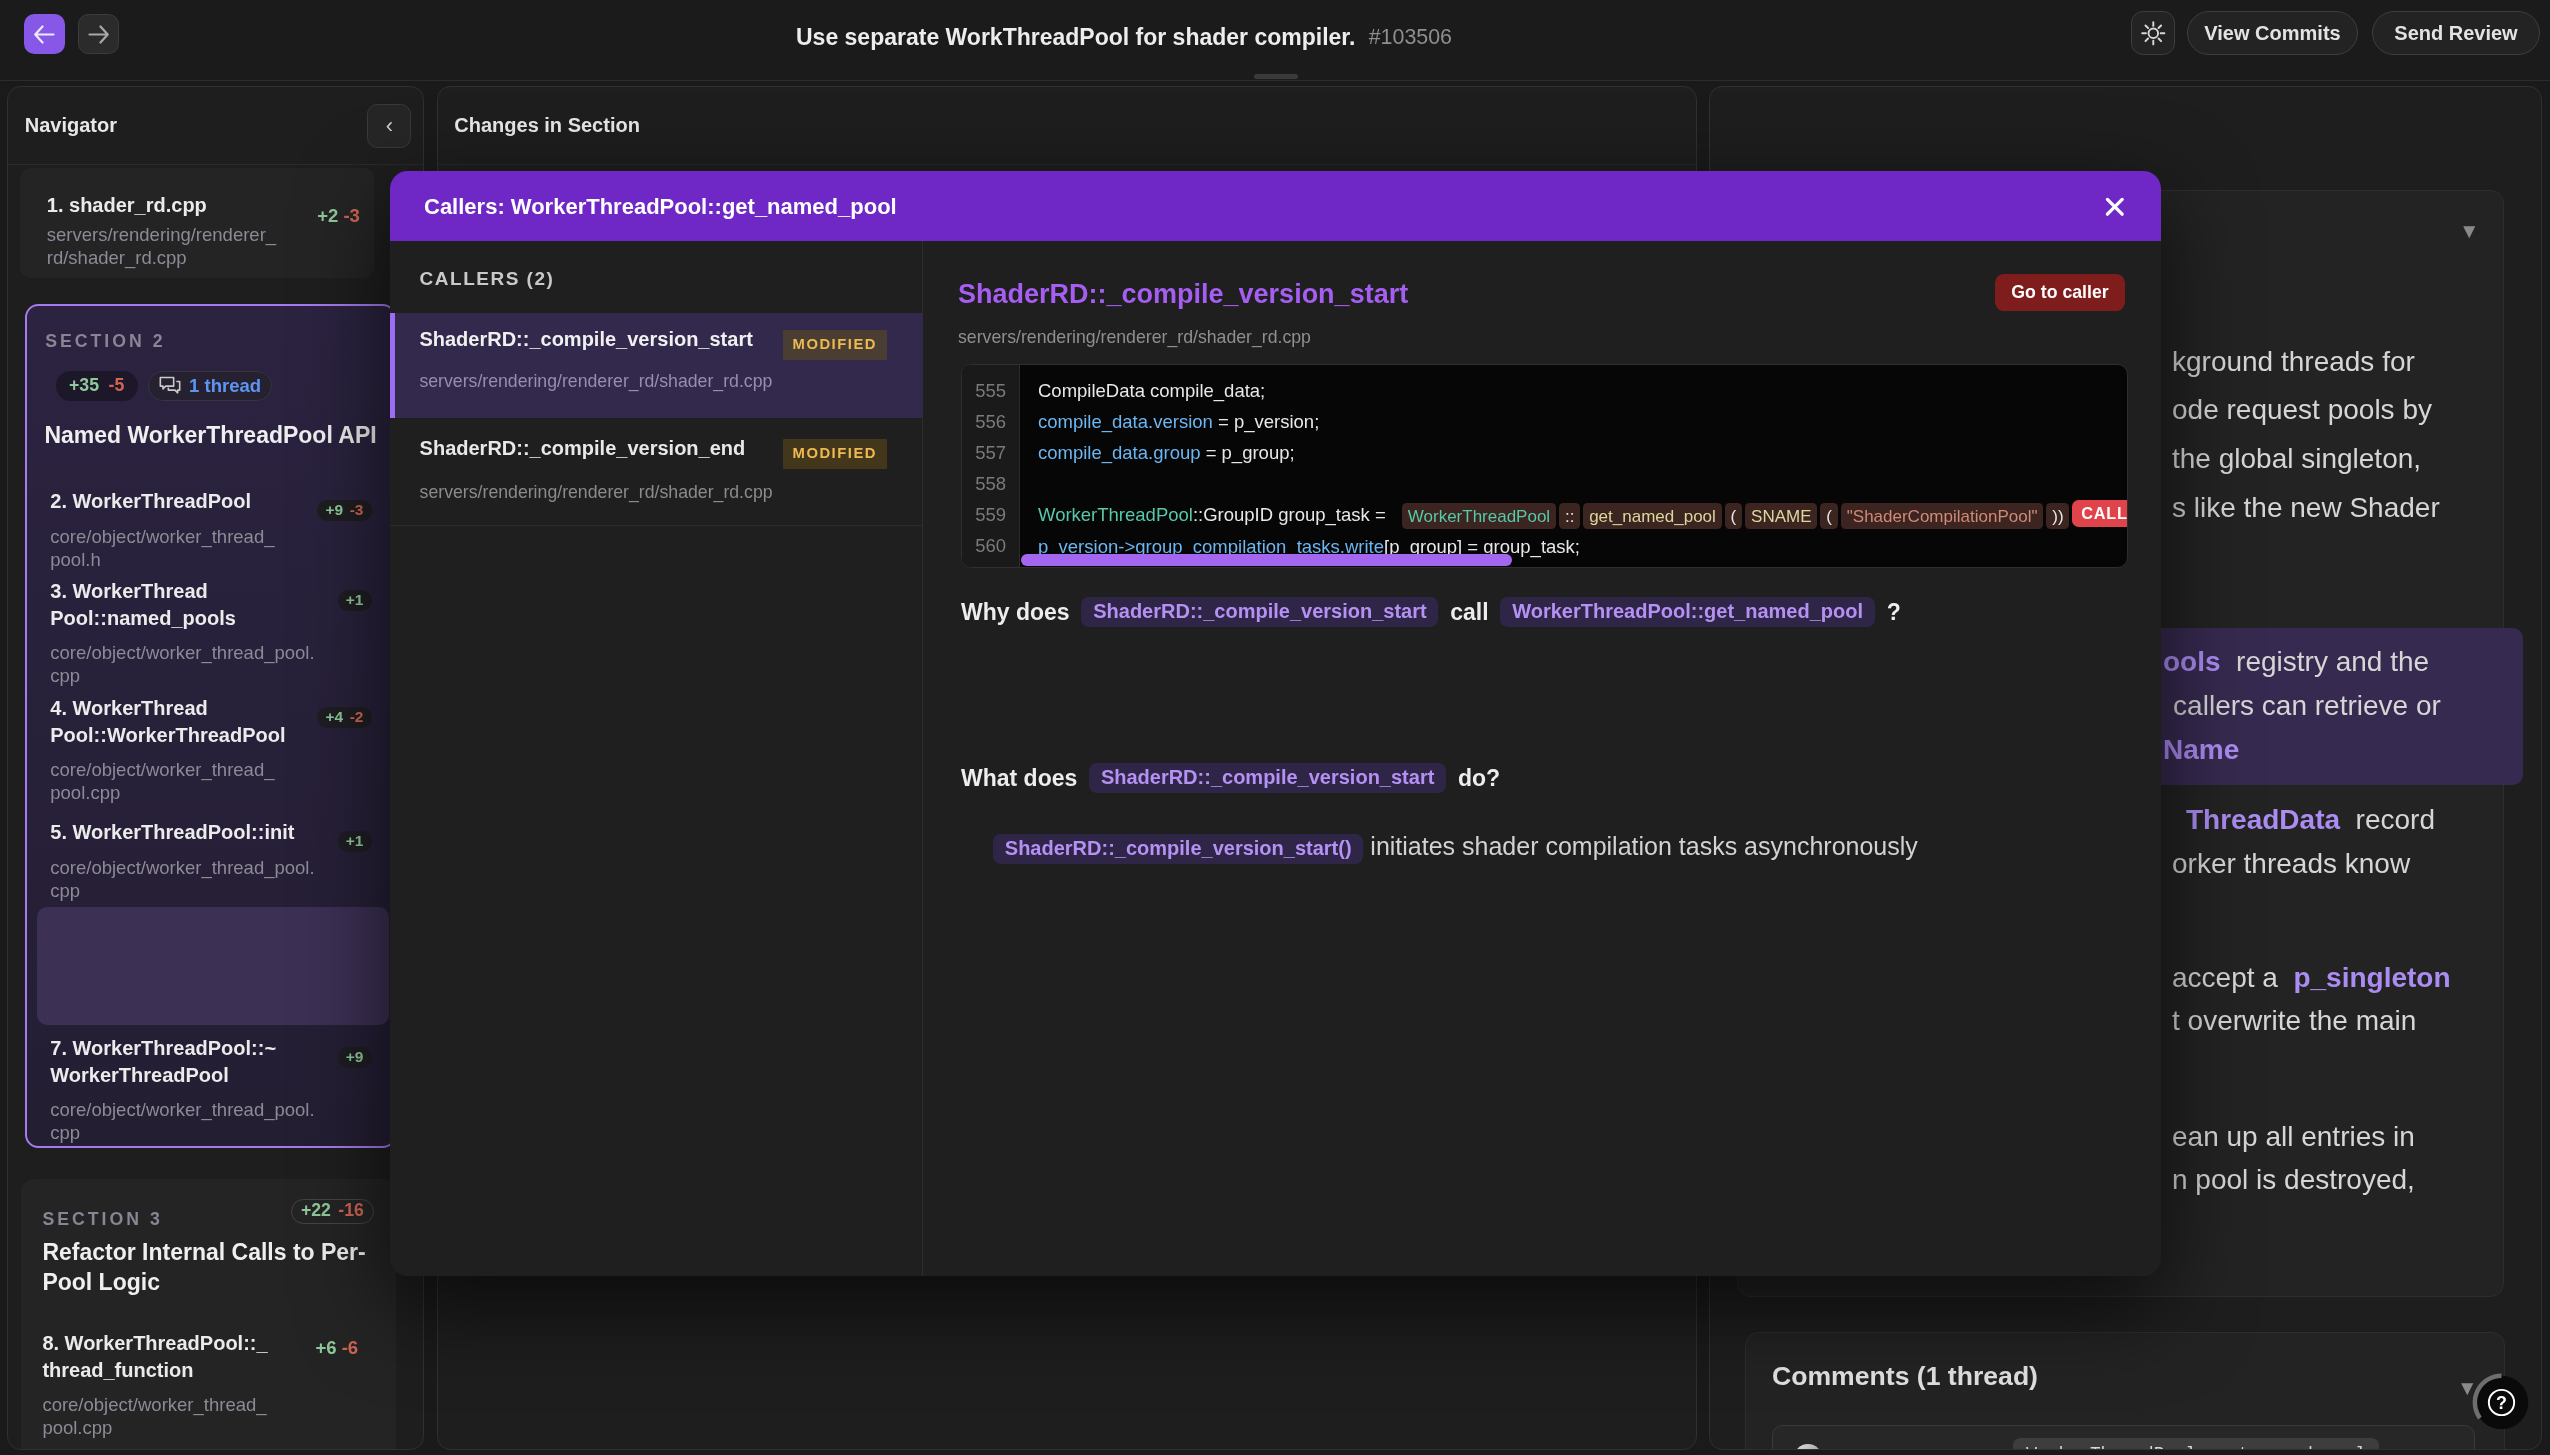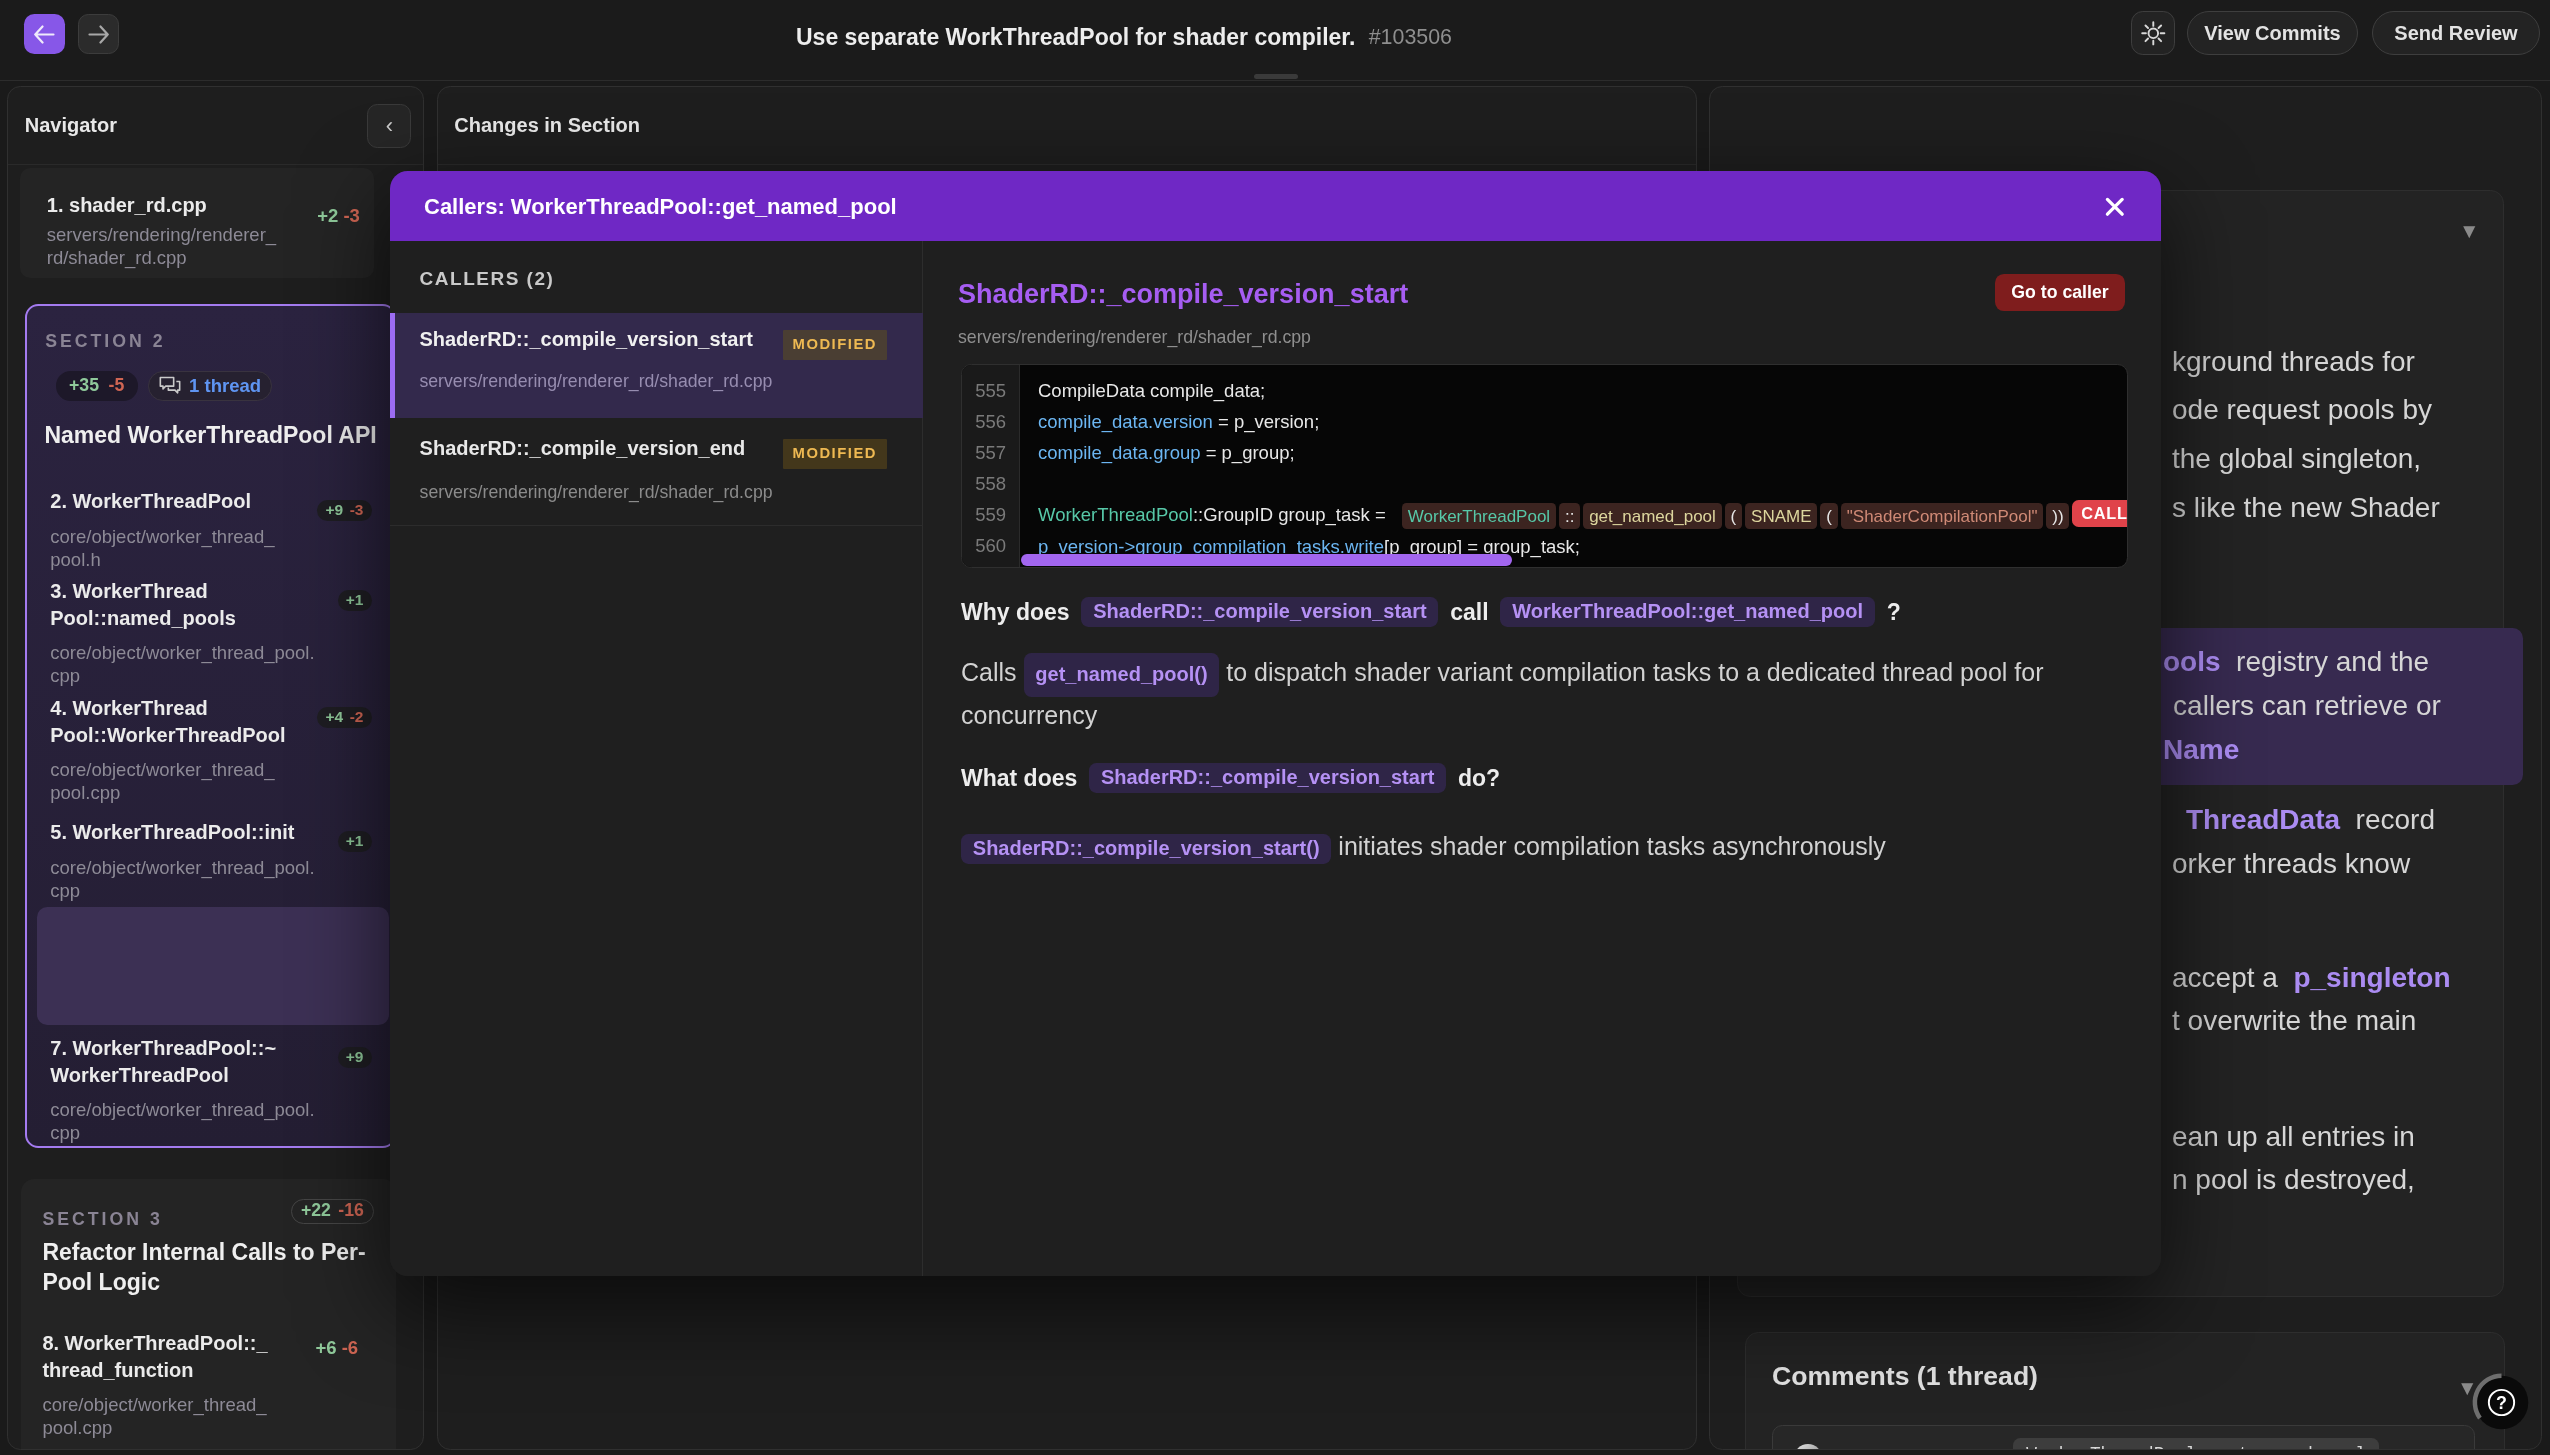"Calls get_named_pool() to dispatch" div { html: <div>Calls <span>get_named_pool()</span> to dispatch shader variant compilation tasks to a dedicated thread pool for<br>concurrency</div> -> none }
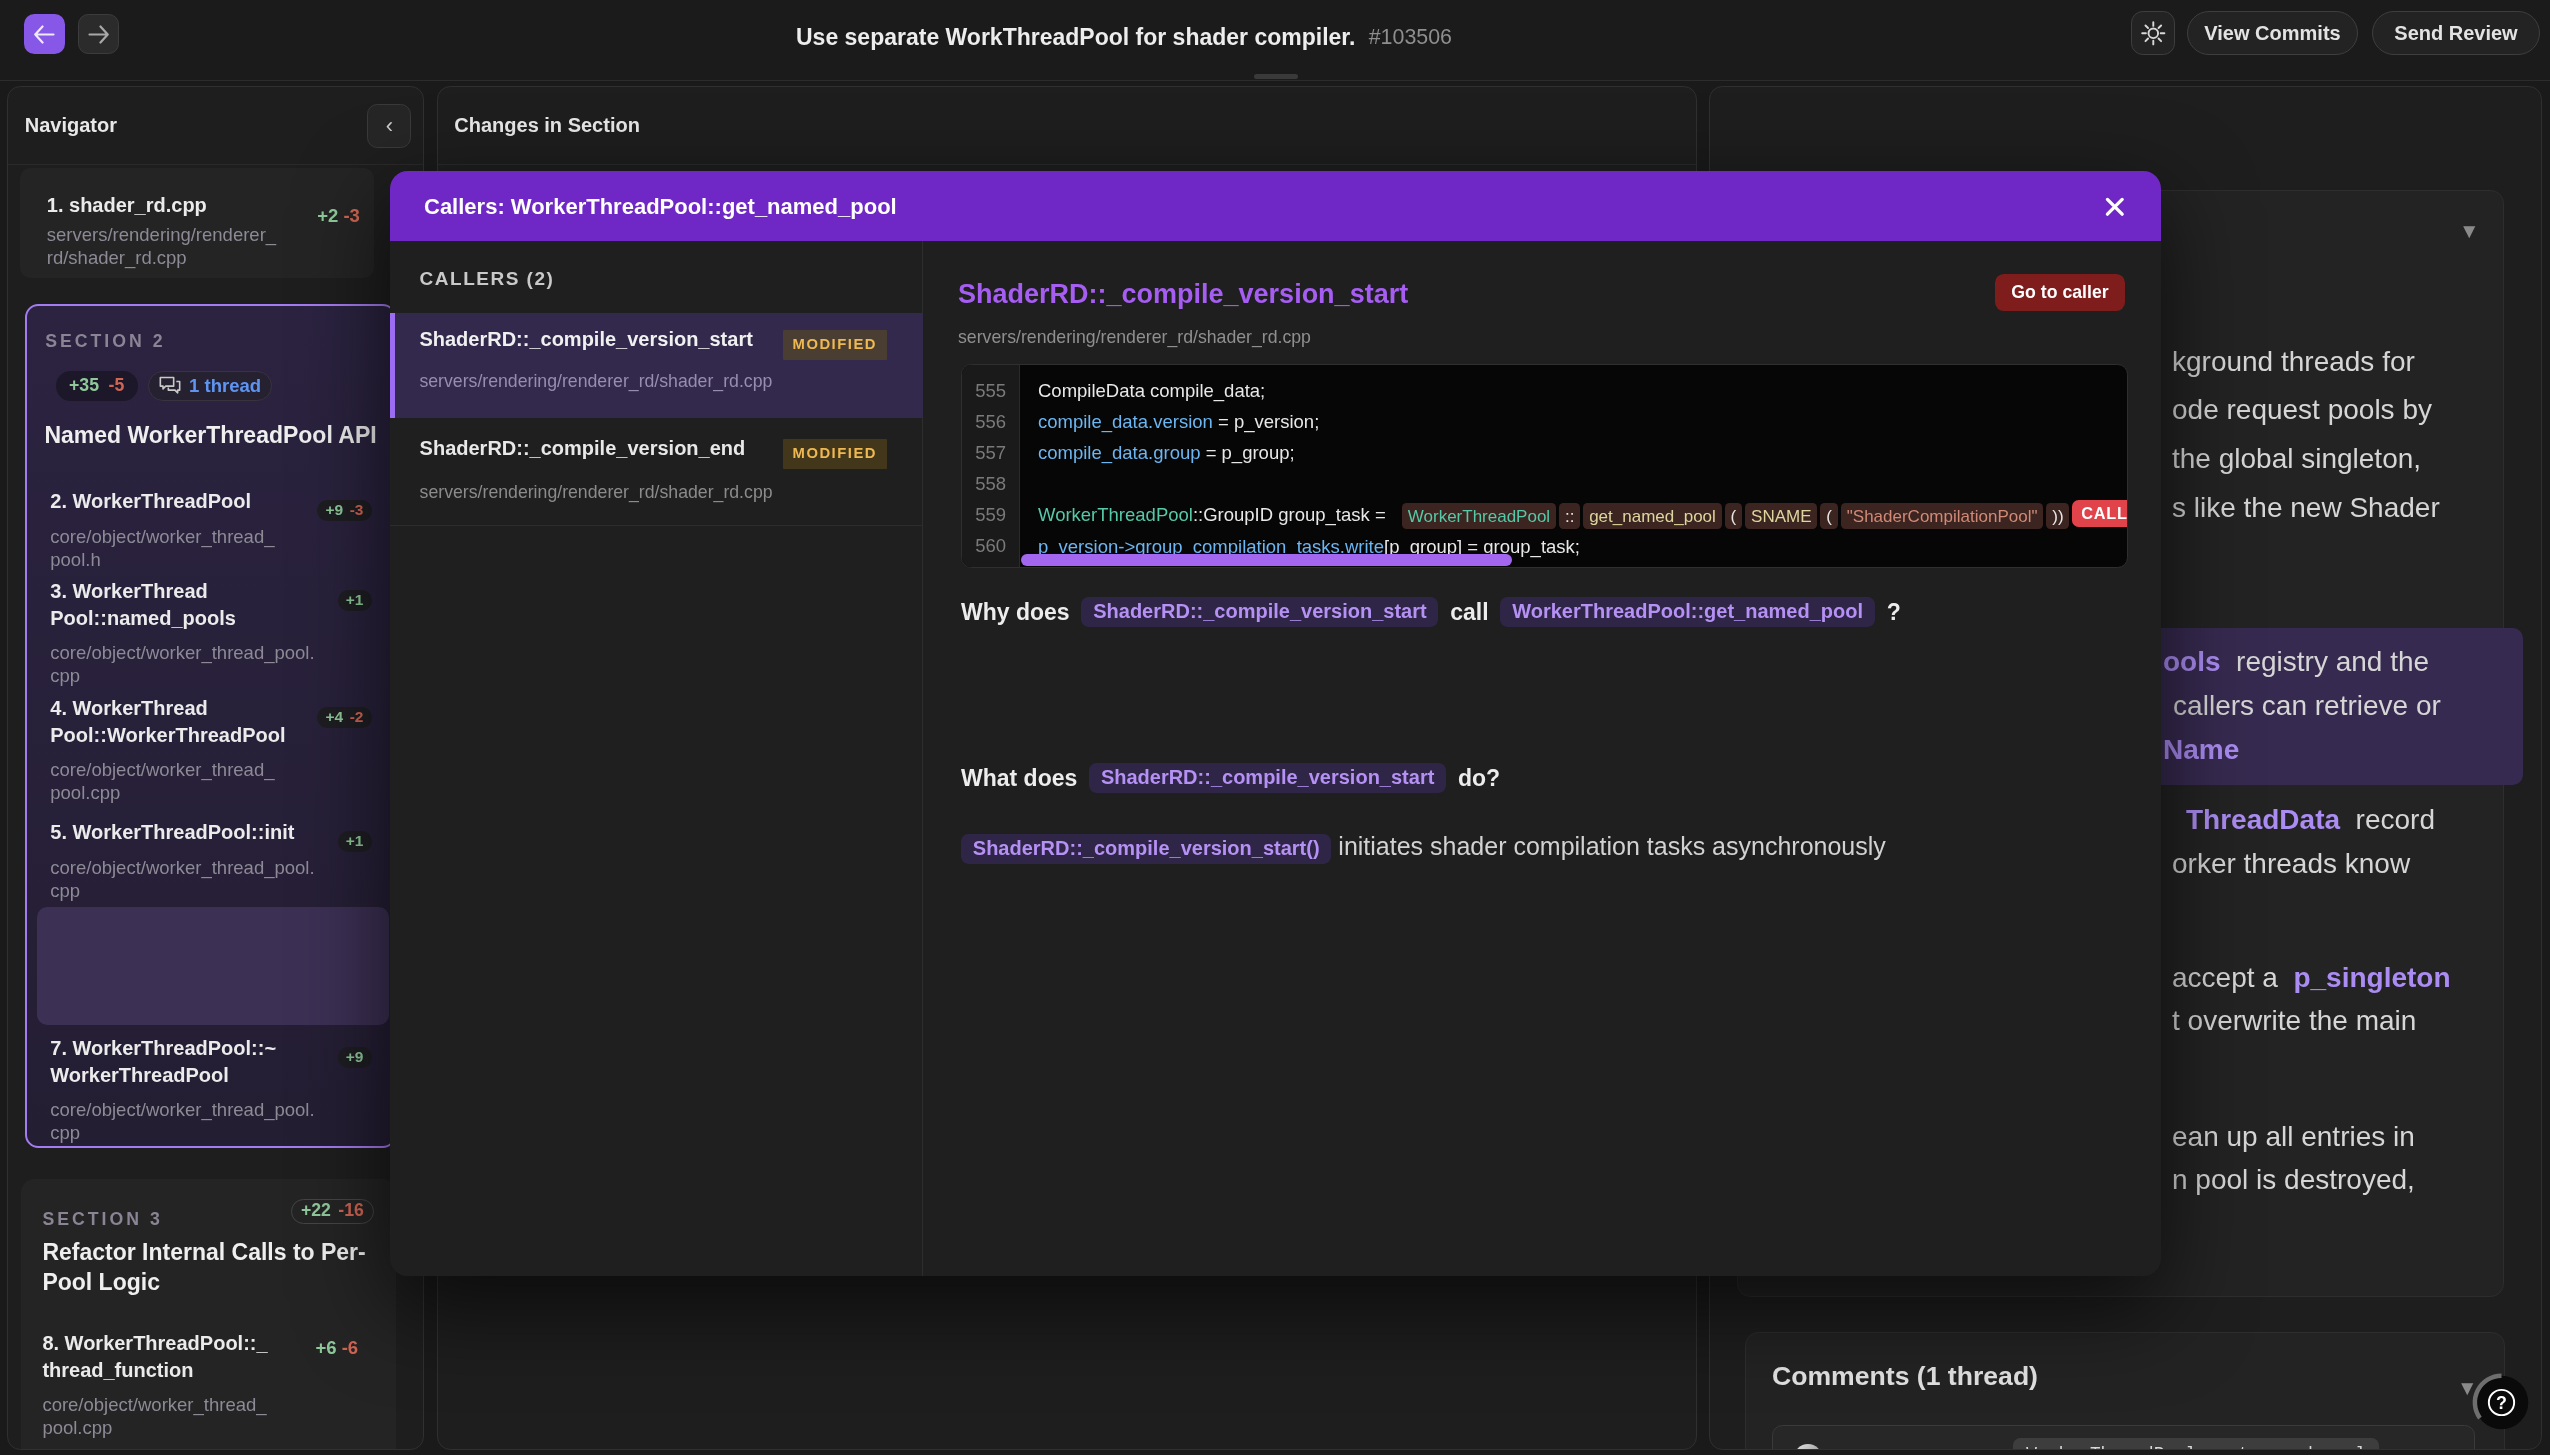"ShaderRD::_compile_version_start()" span.chip { margin-left: none -> 32px }
